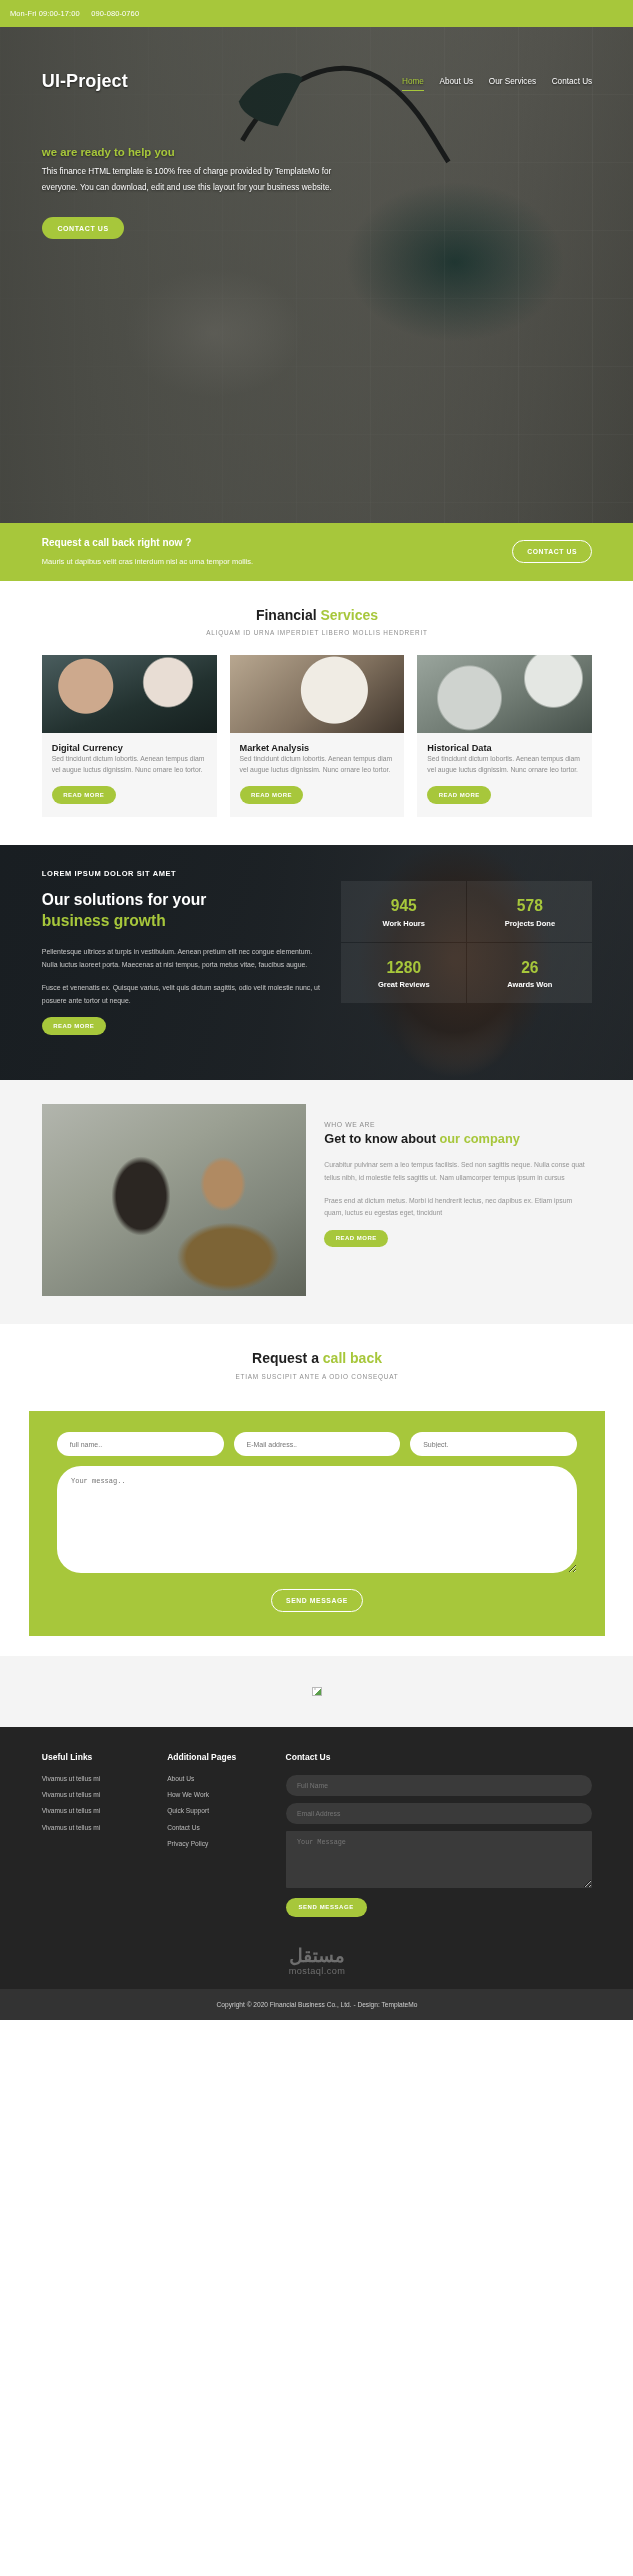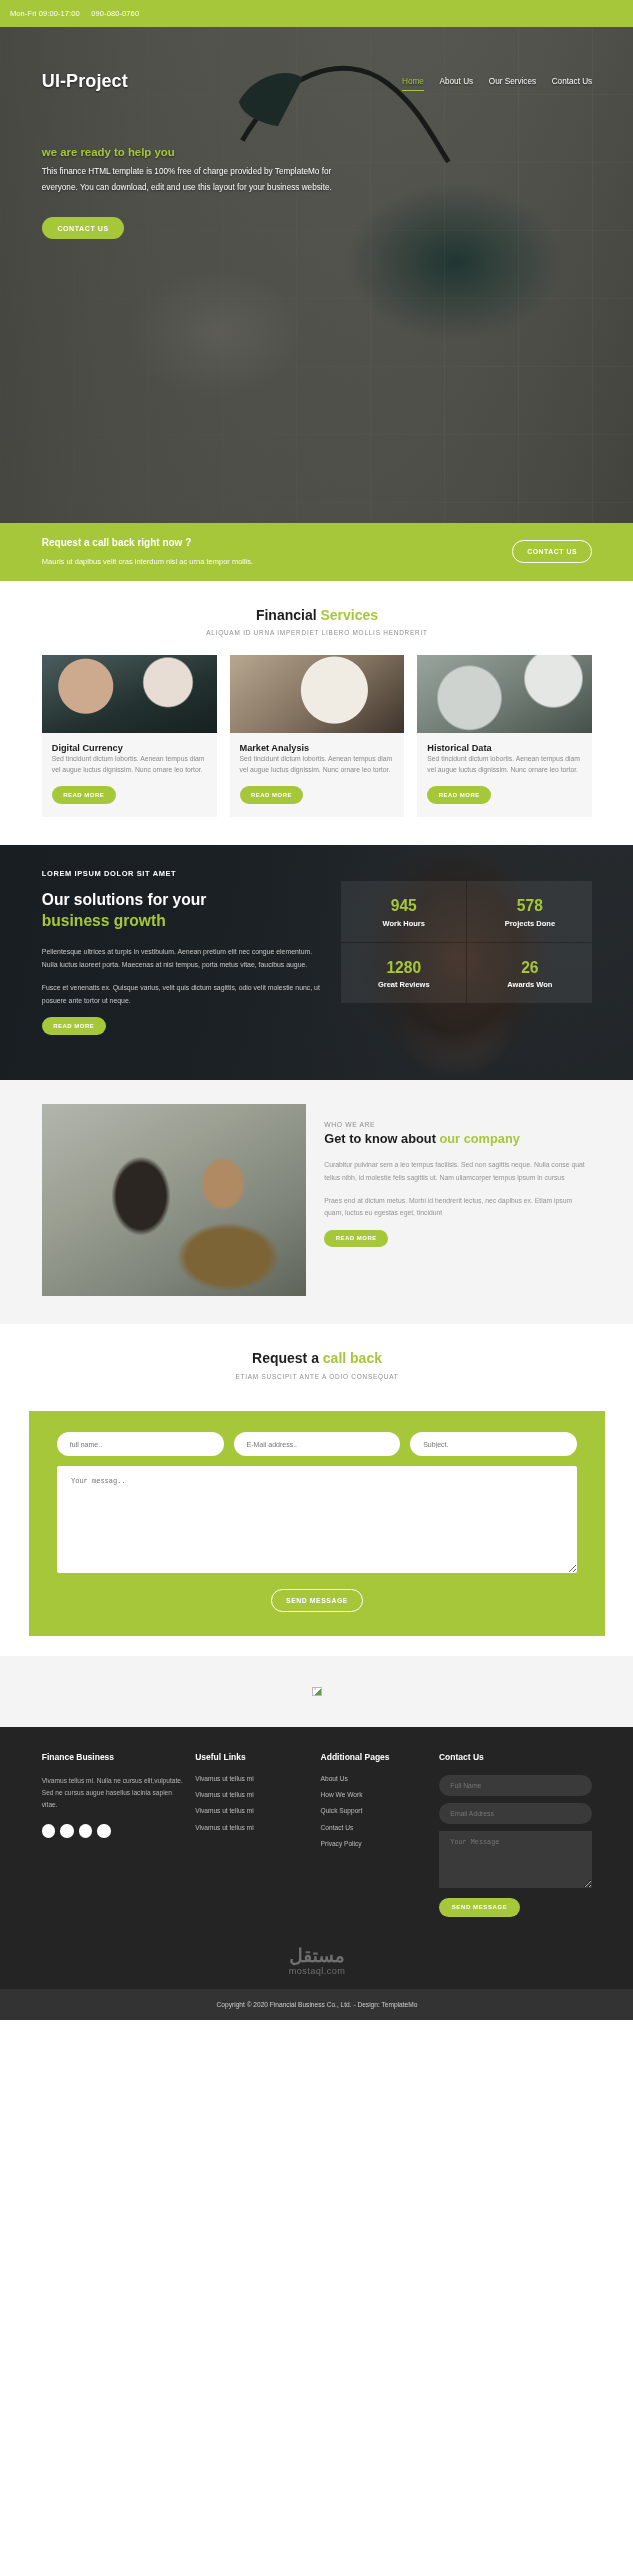"Your messag.." .formbox textarea { border-radius: 2px -> 24px }
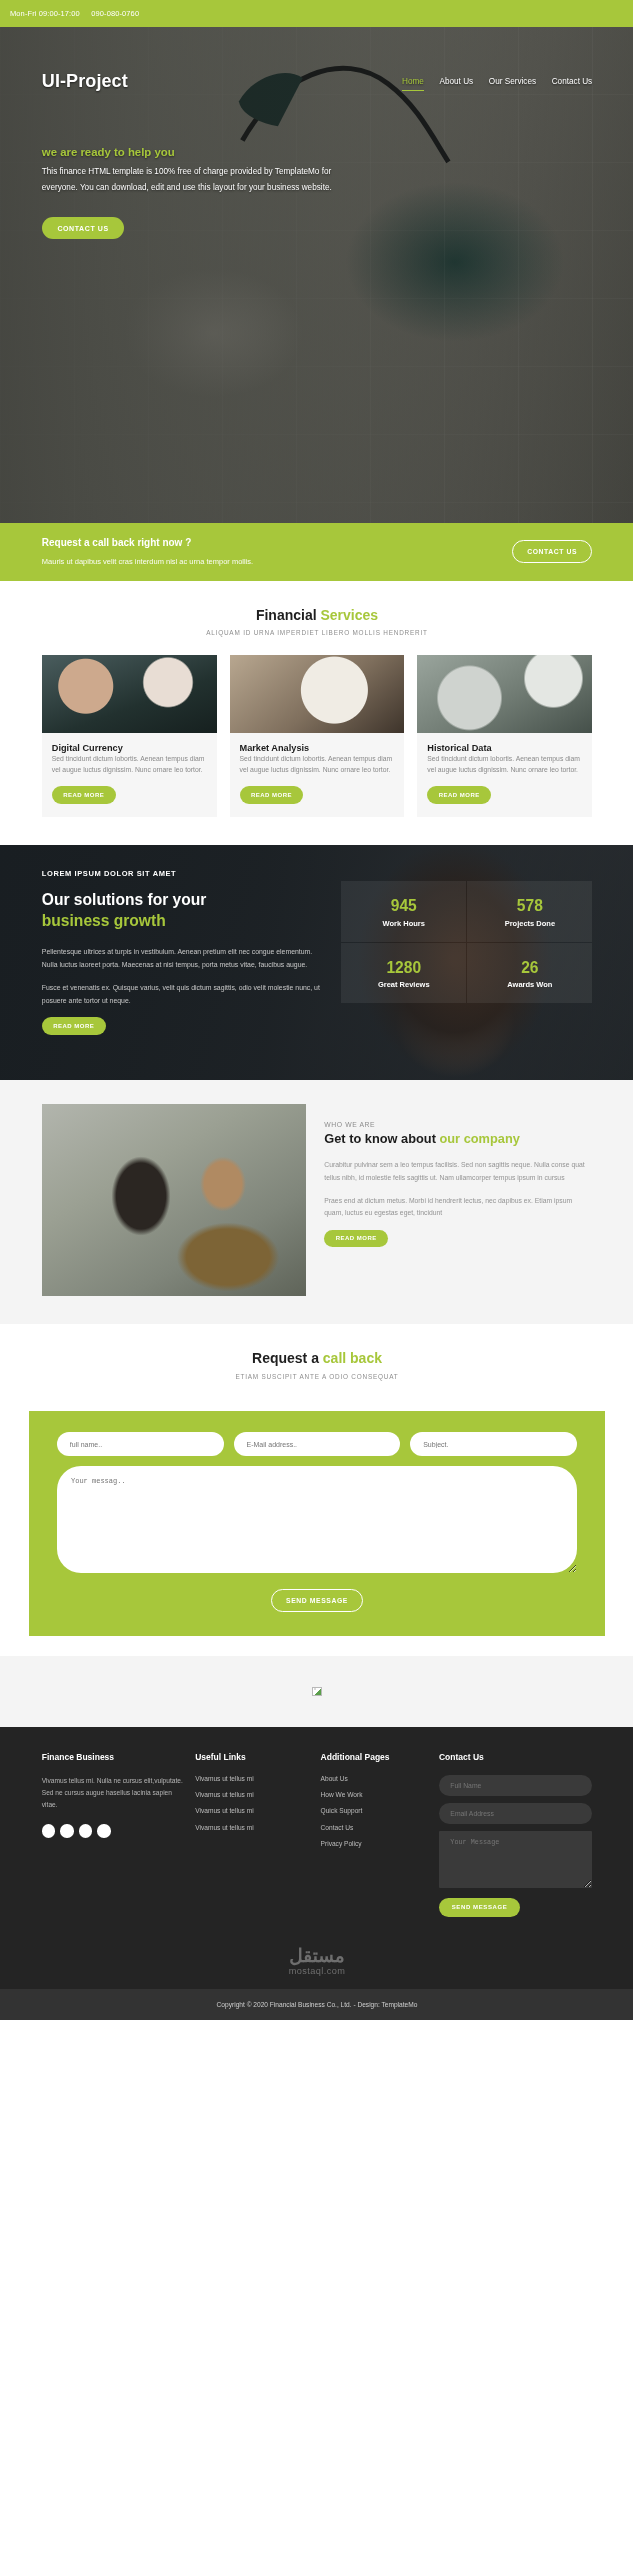"Finance Business" div.fcol-1 { html: <div> <h5>Finance Business</h5> <p>Vivamus tellus mi. Nulla ne cursus elit,vulputate. Sed ne cursus augue hasellus lacinia sapien vitae.</p> <div> <span></span> <span></span> <span></span> <span></span> </div> </div> -> none }
